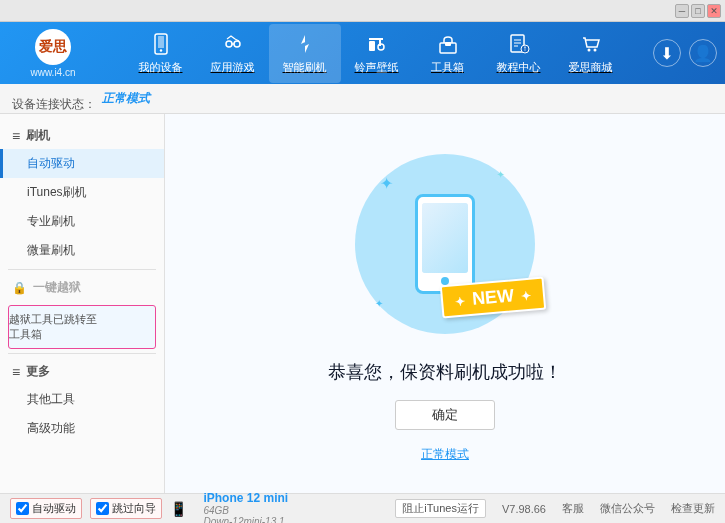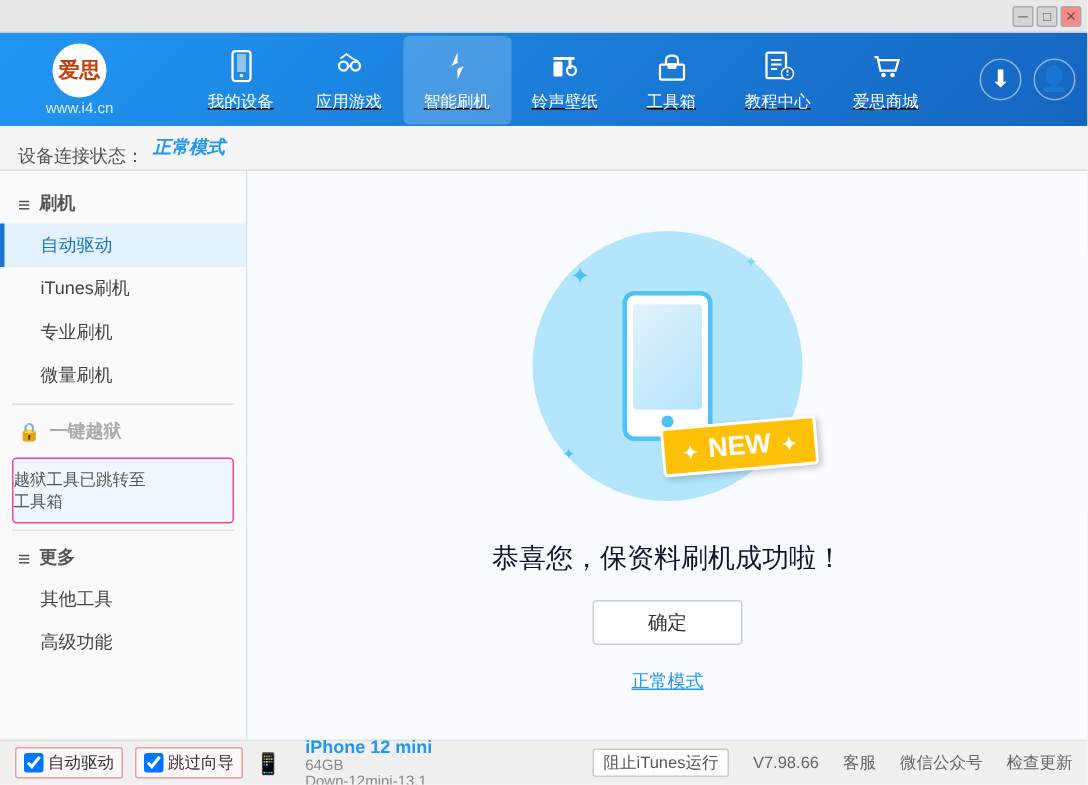"64GB" .device-info { font-style: none -> italic }
